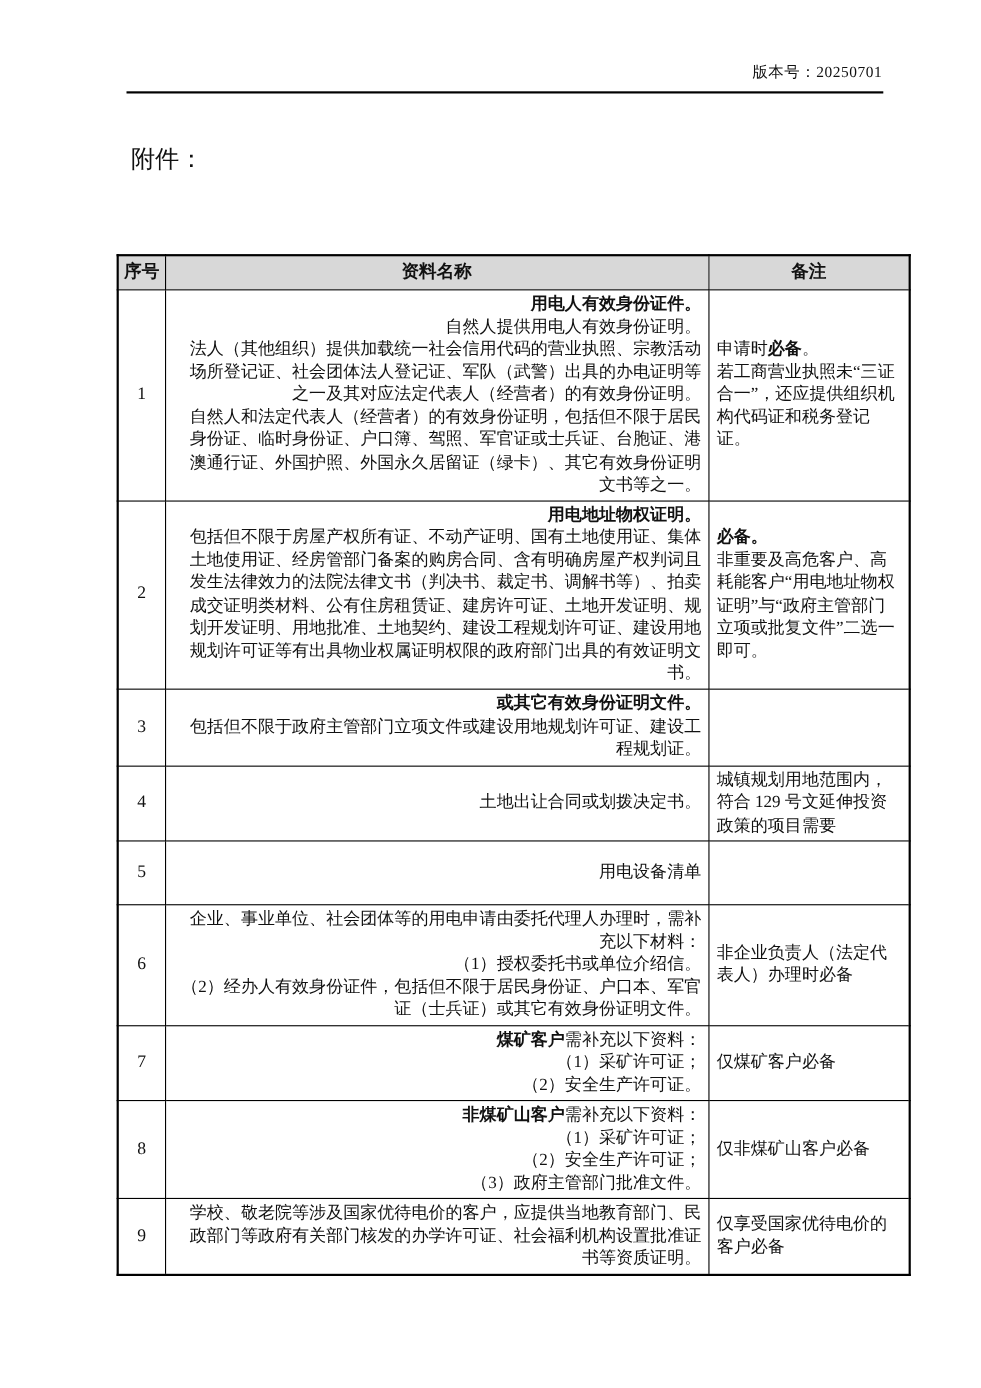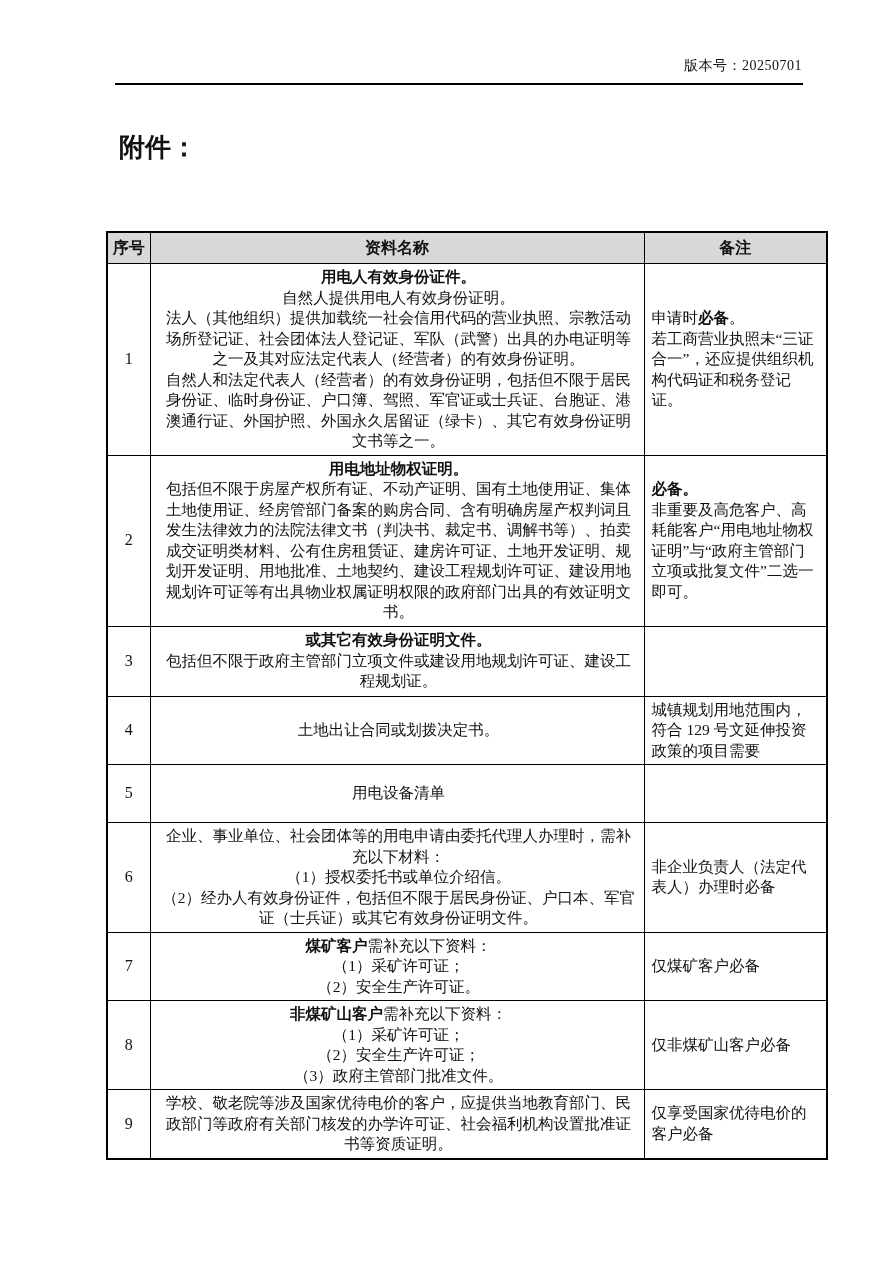"附件：" .attachment { font-size: 26px -> 22px; font-weight: bold -> normal }
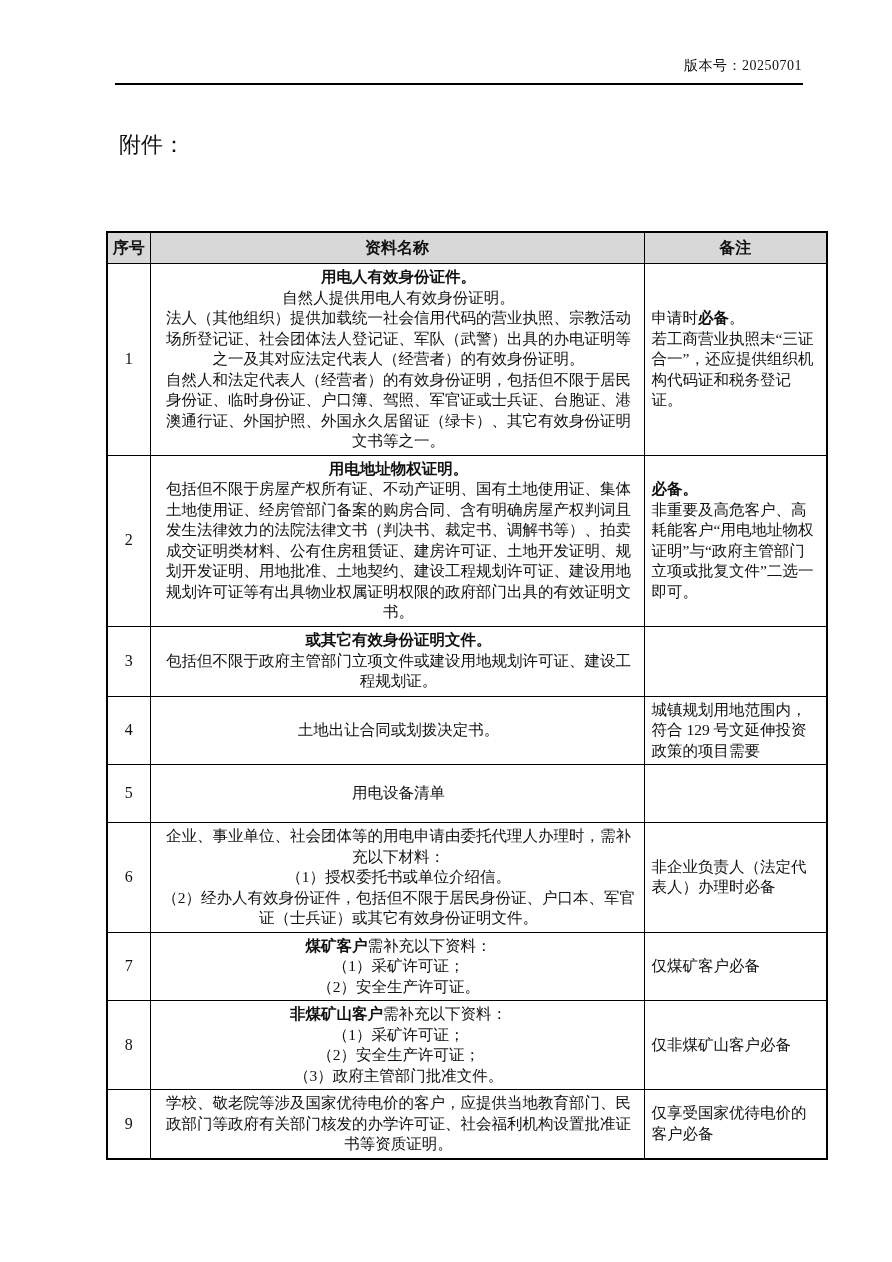"用电人有效身份证件。" td.name { text-align: center -> right }
